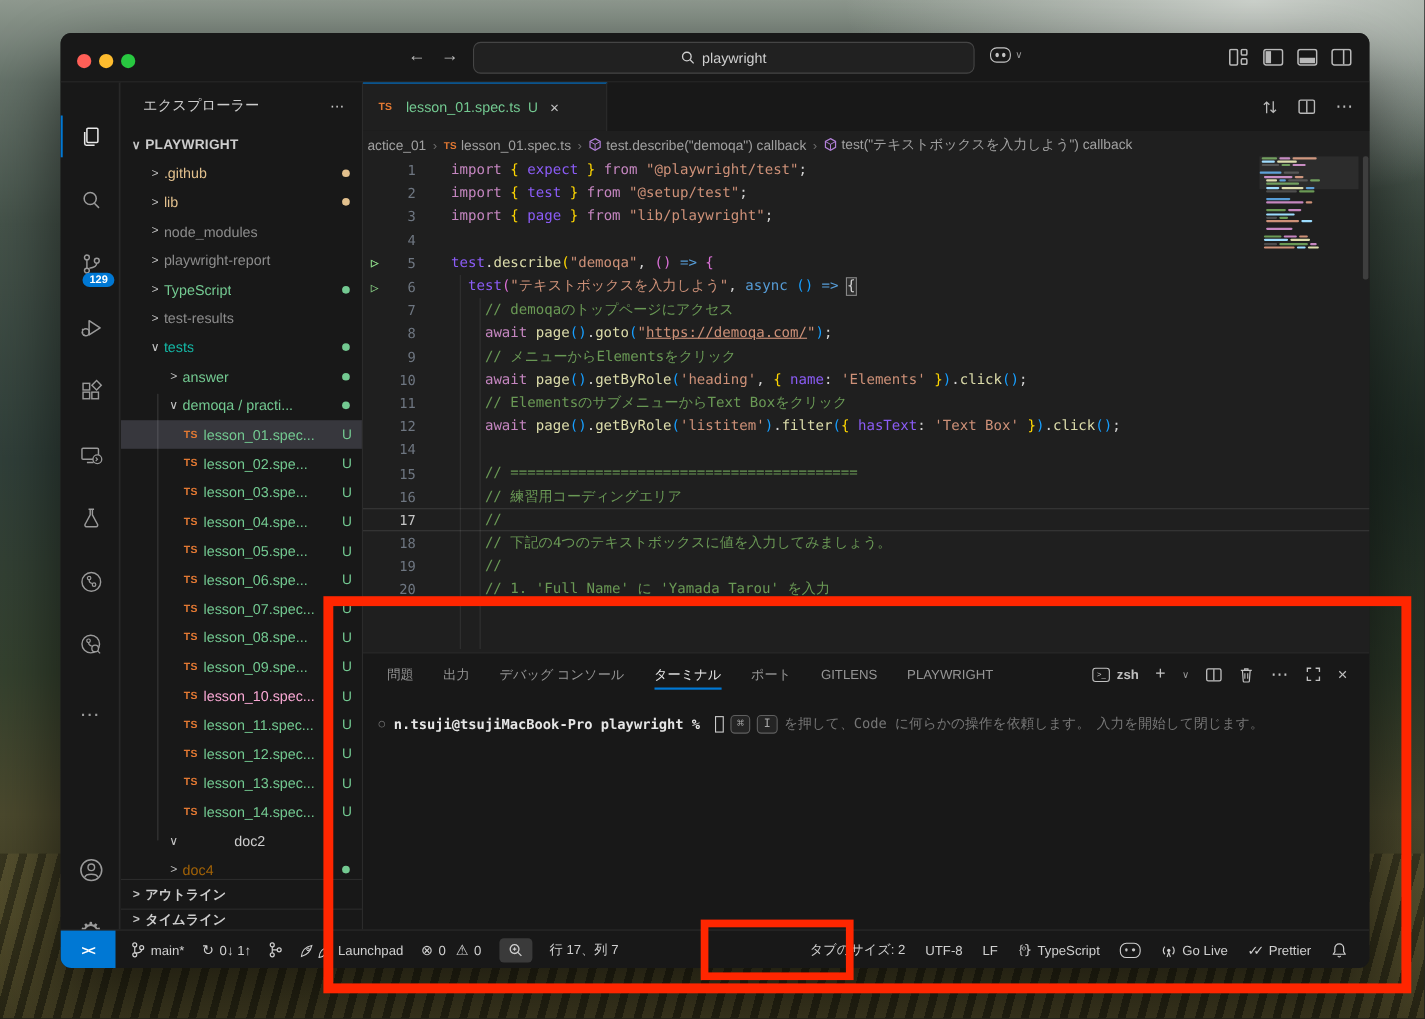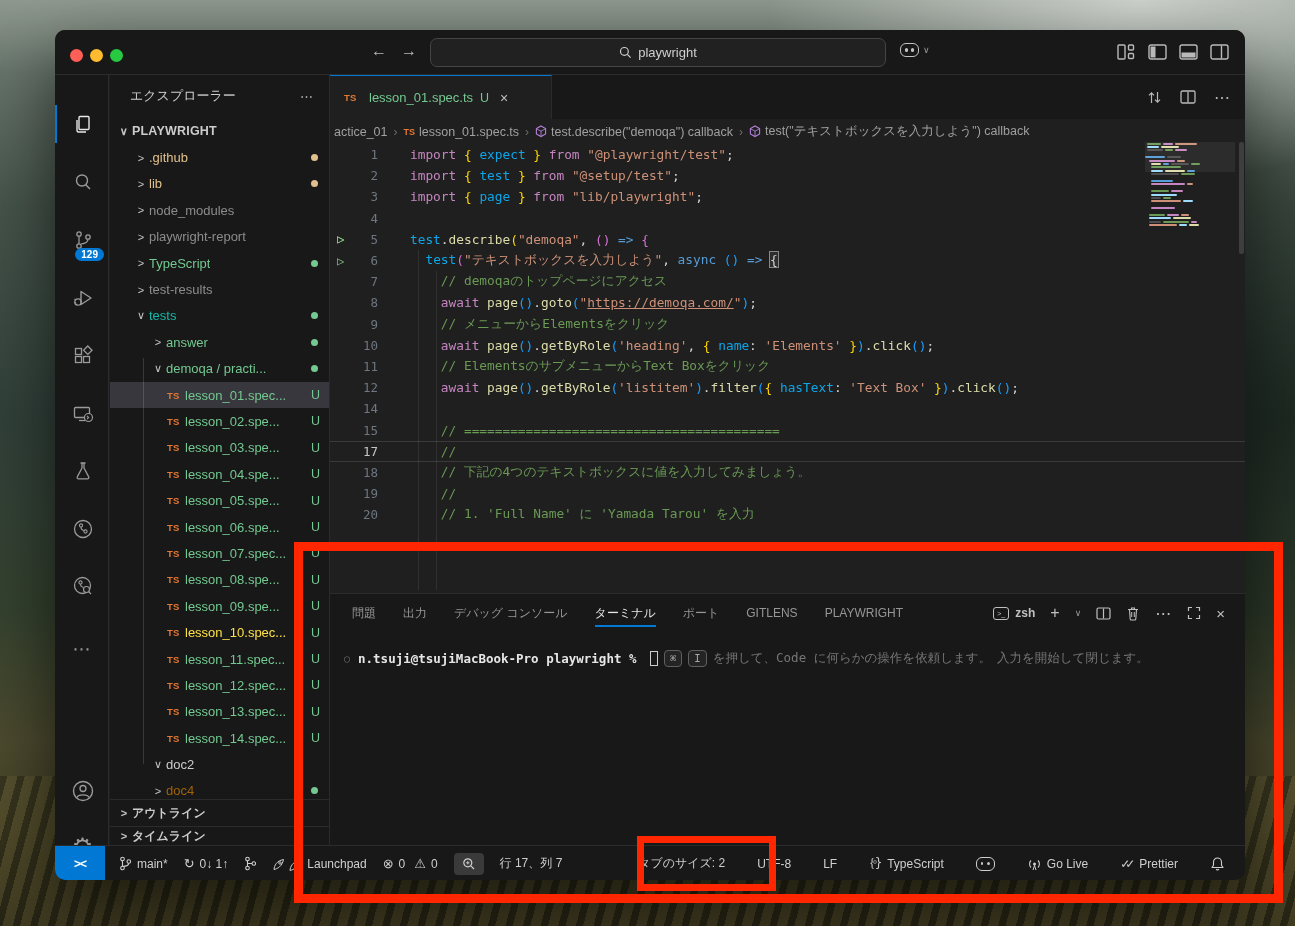"expect" .vr { color: #0ea5e9 -> #8b5cf6 }
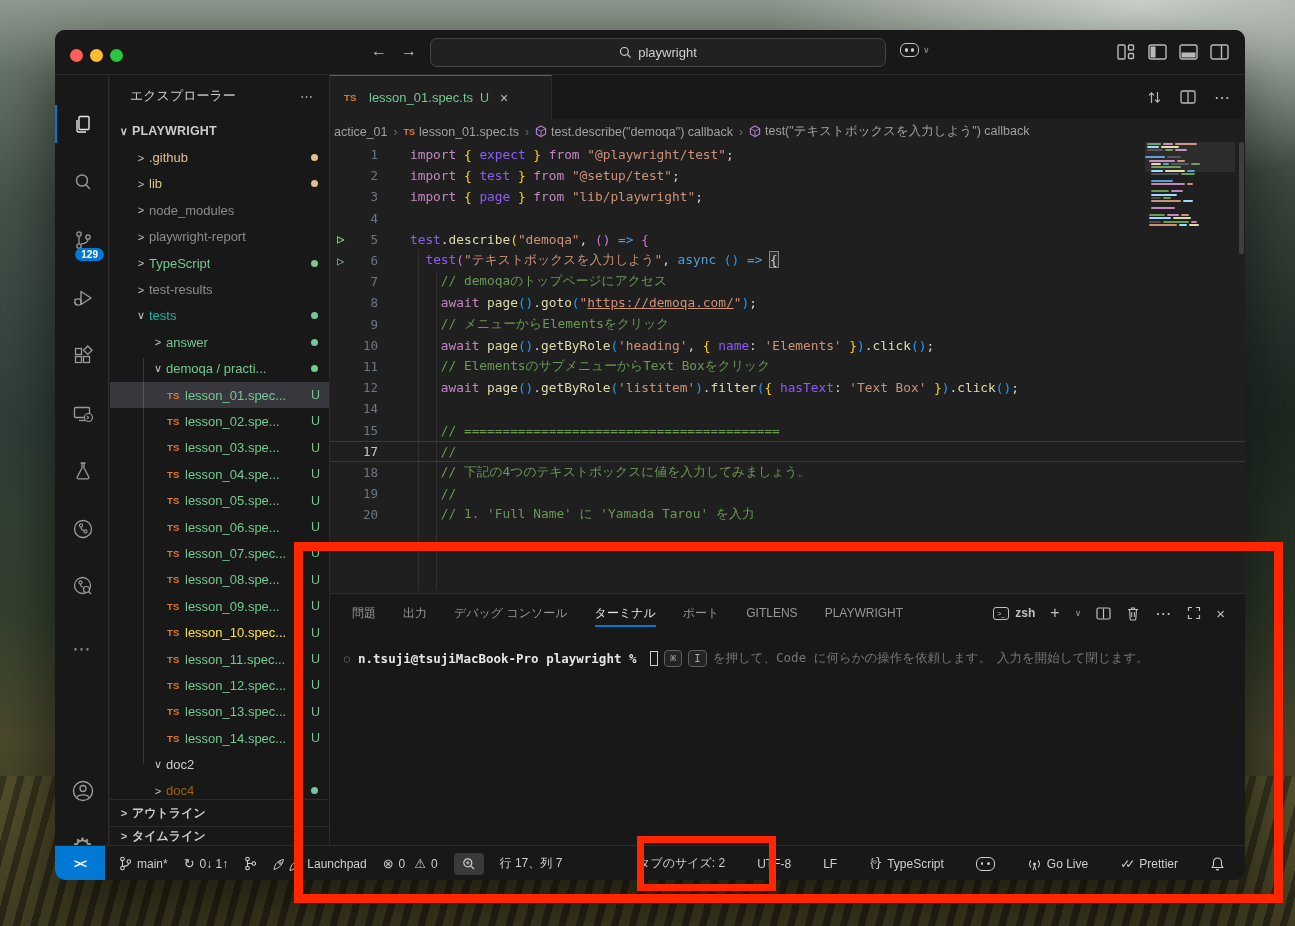"16" div.crow { html: none -> <div> <span></span> <span>16</span> <span><span> // 練習用コーディングエリア</span></span> </div> }
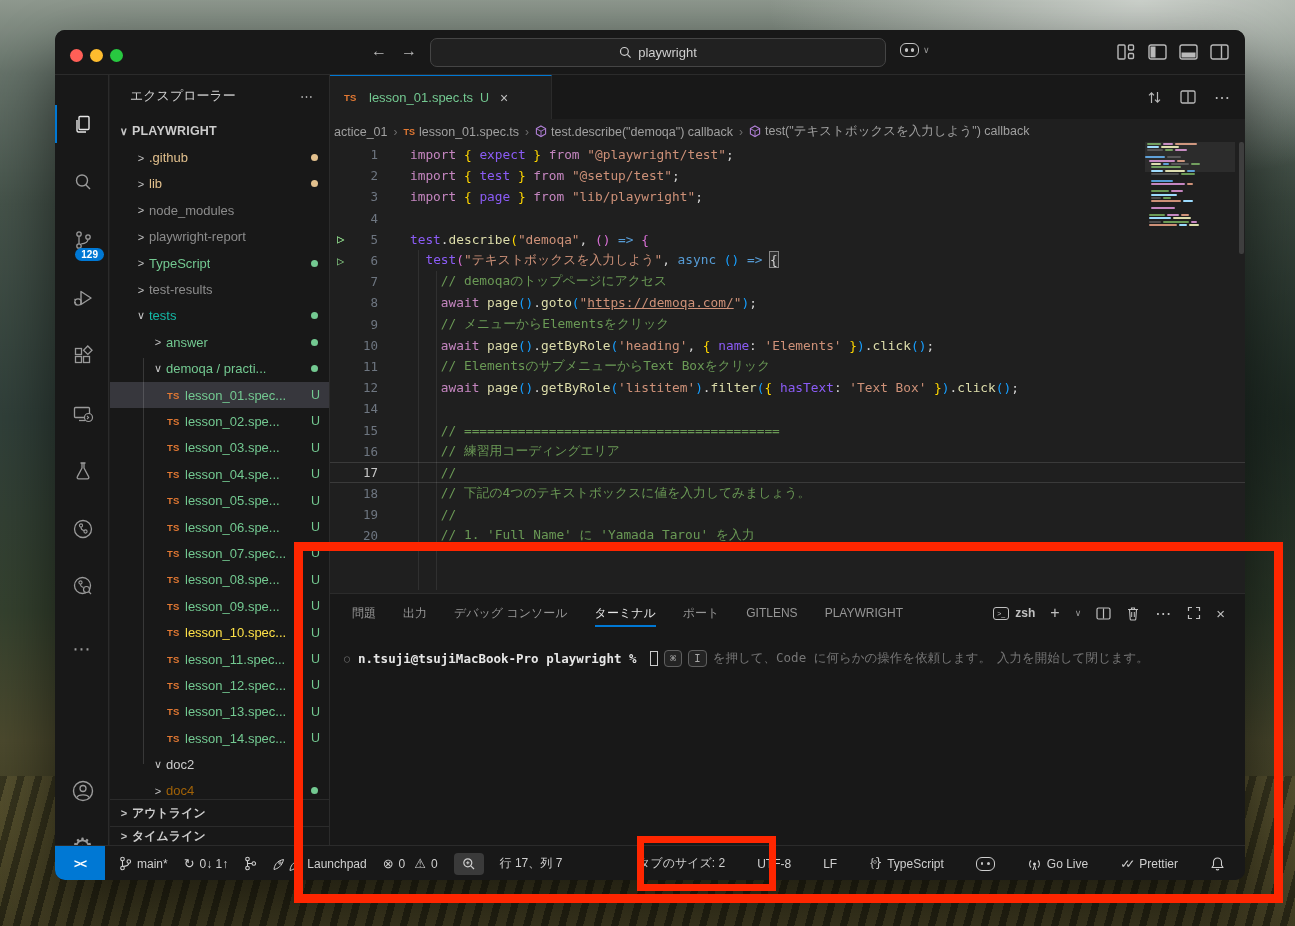"lesson_10.spec..." span.lbl { color: #fde047 -> #f9a8d4 }
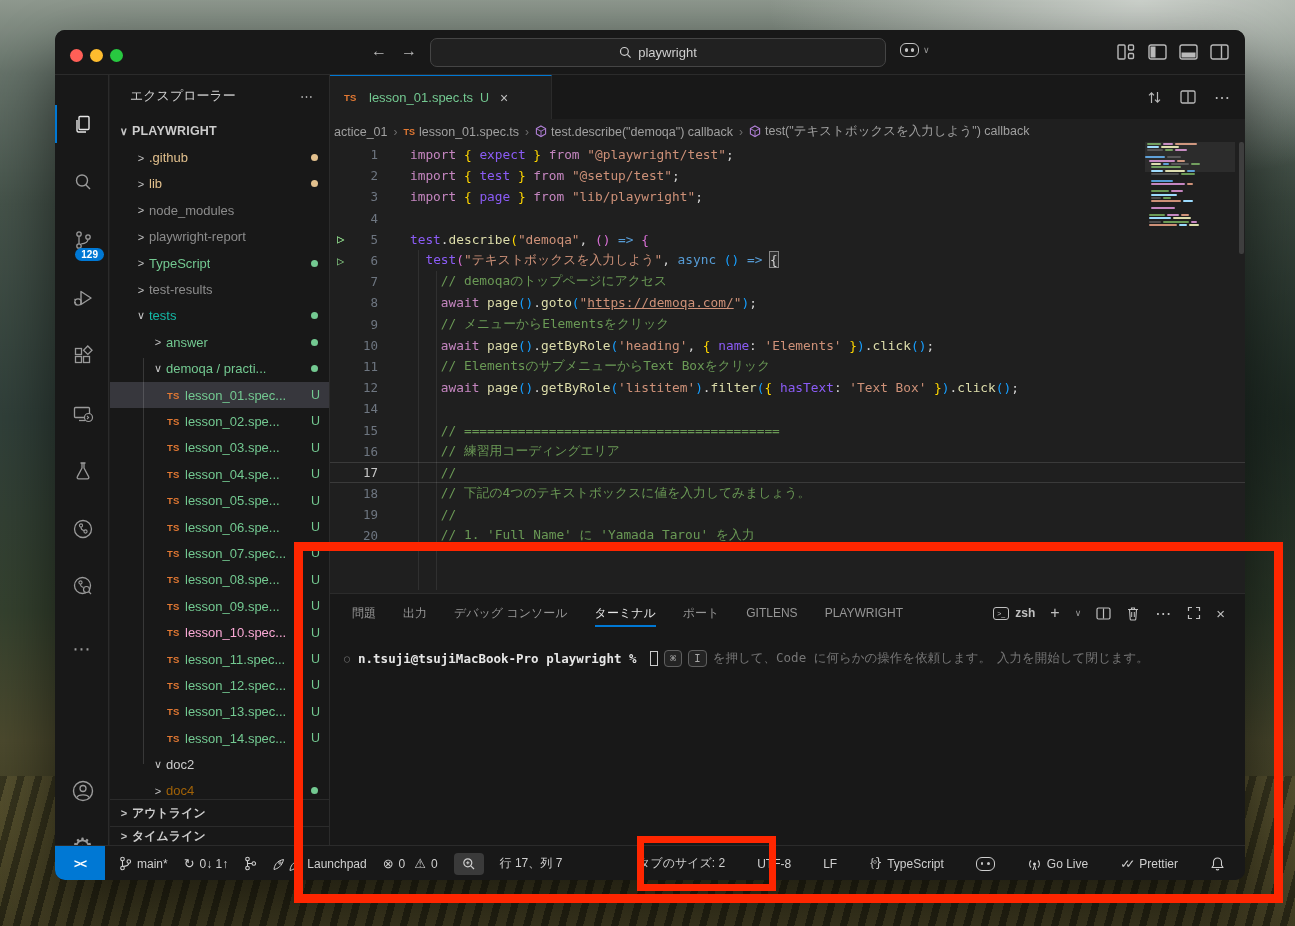"doc2" span.lbl { margin-left: none -> 47px }
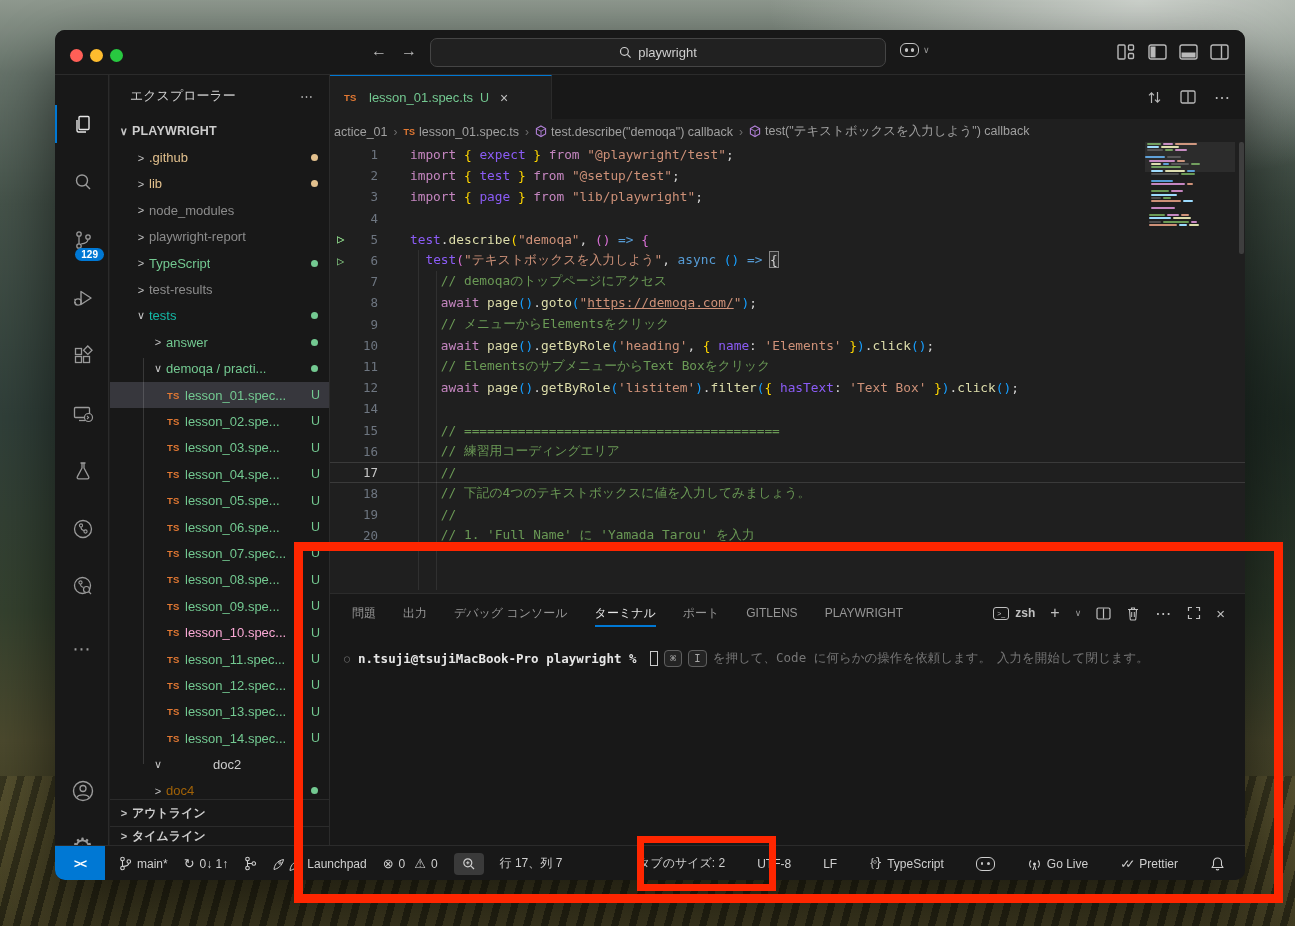"タブのサイズ: 2" .sb-right { gap: 32px -> 18px }
